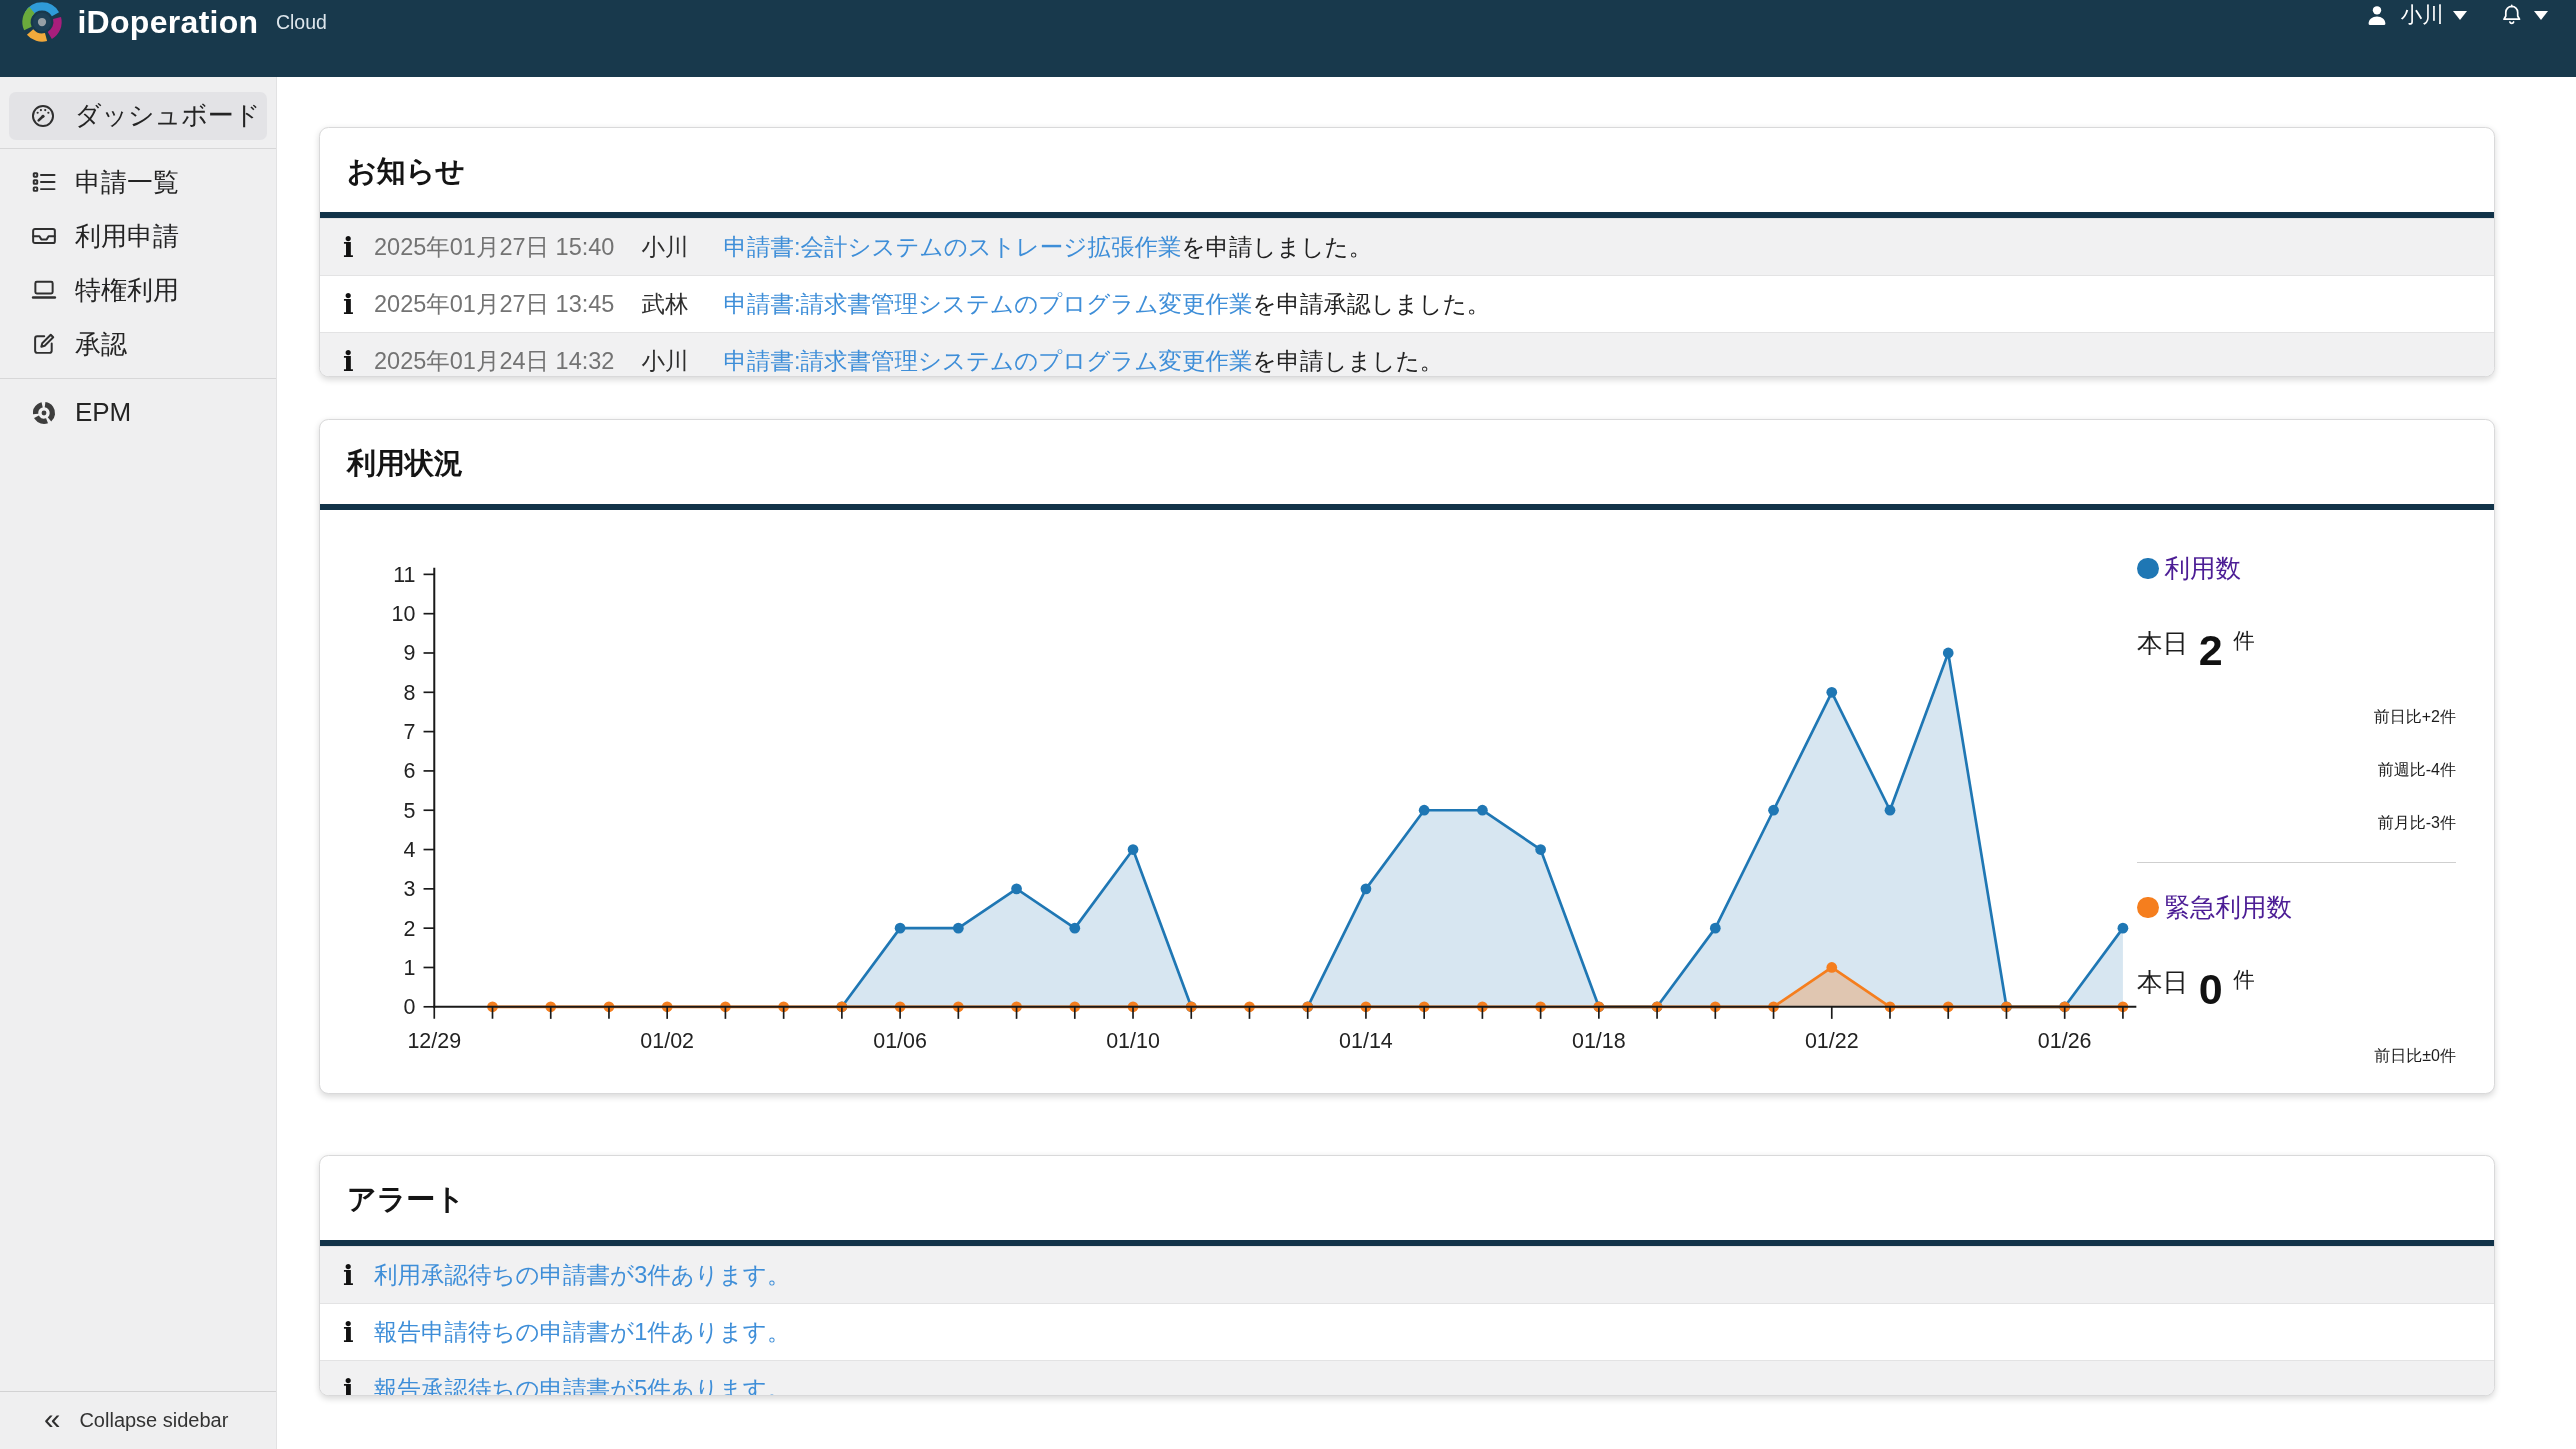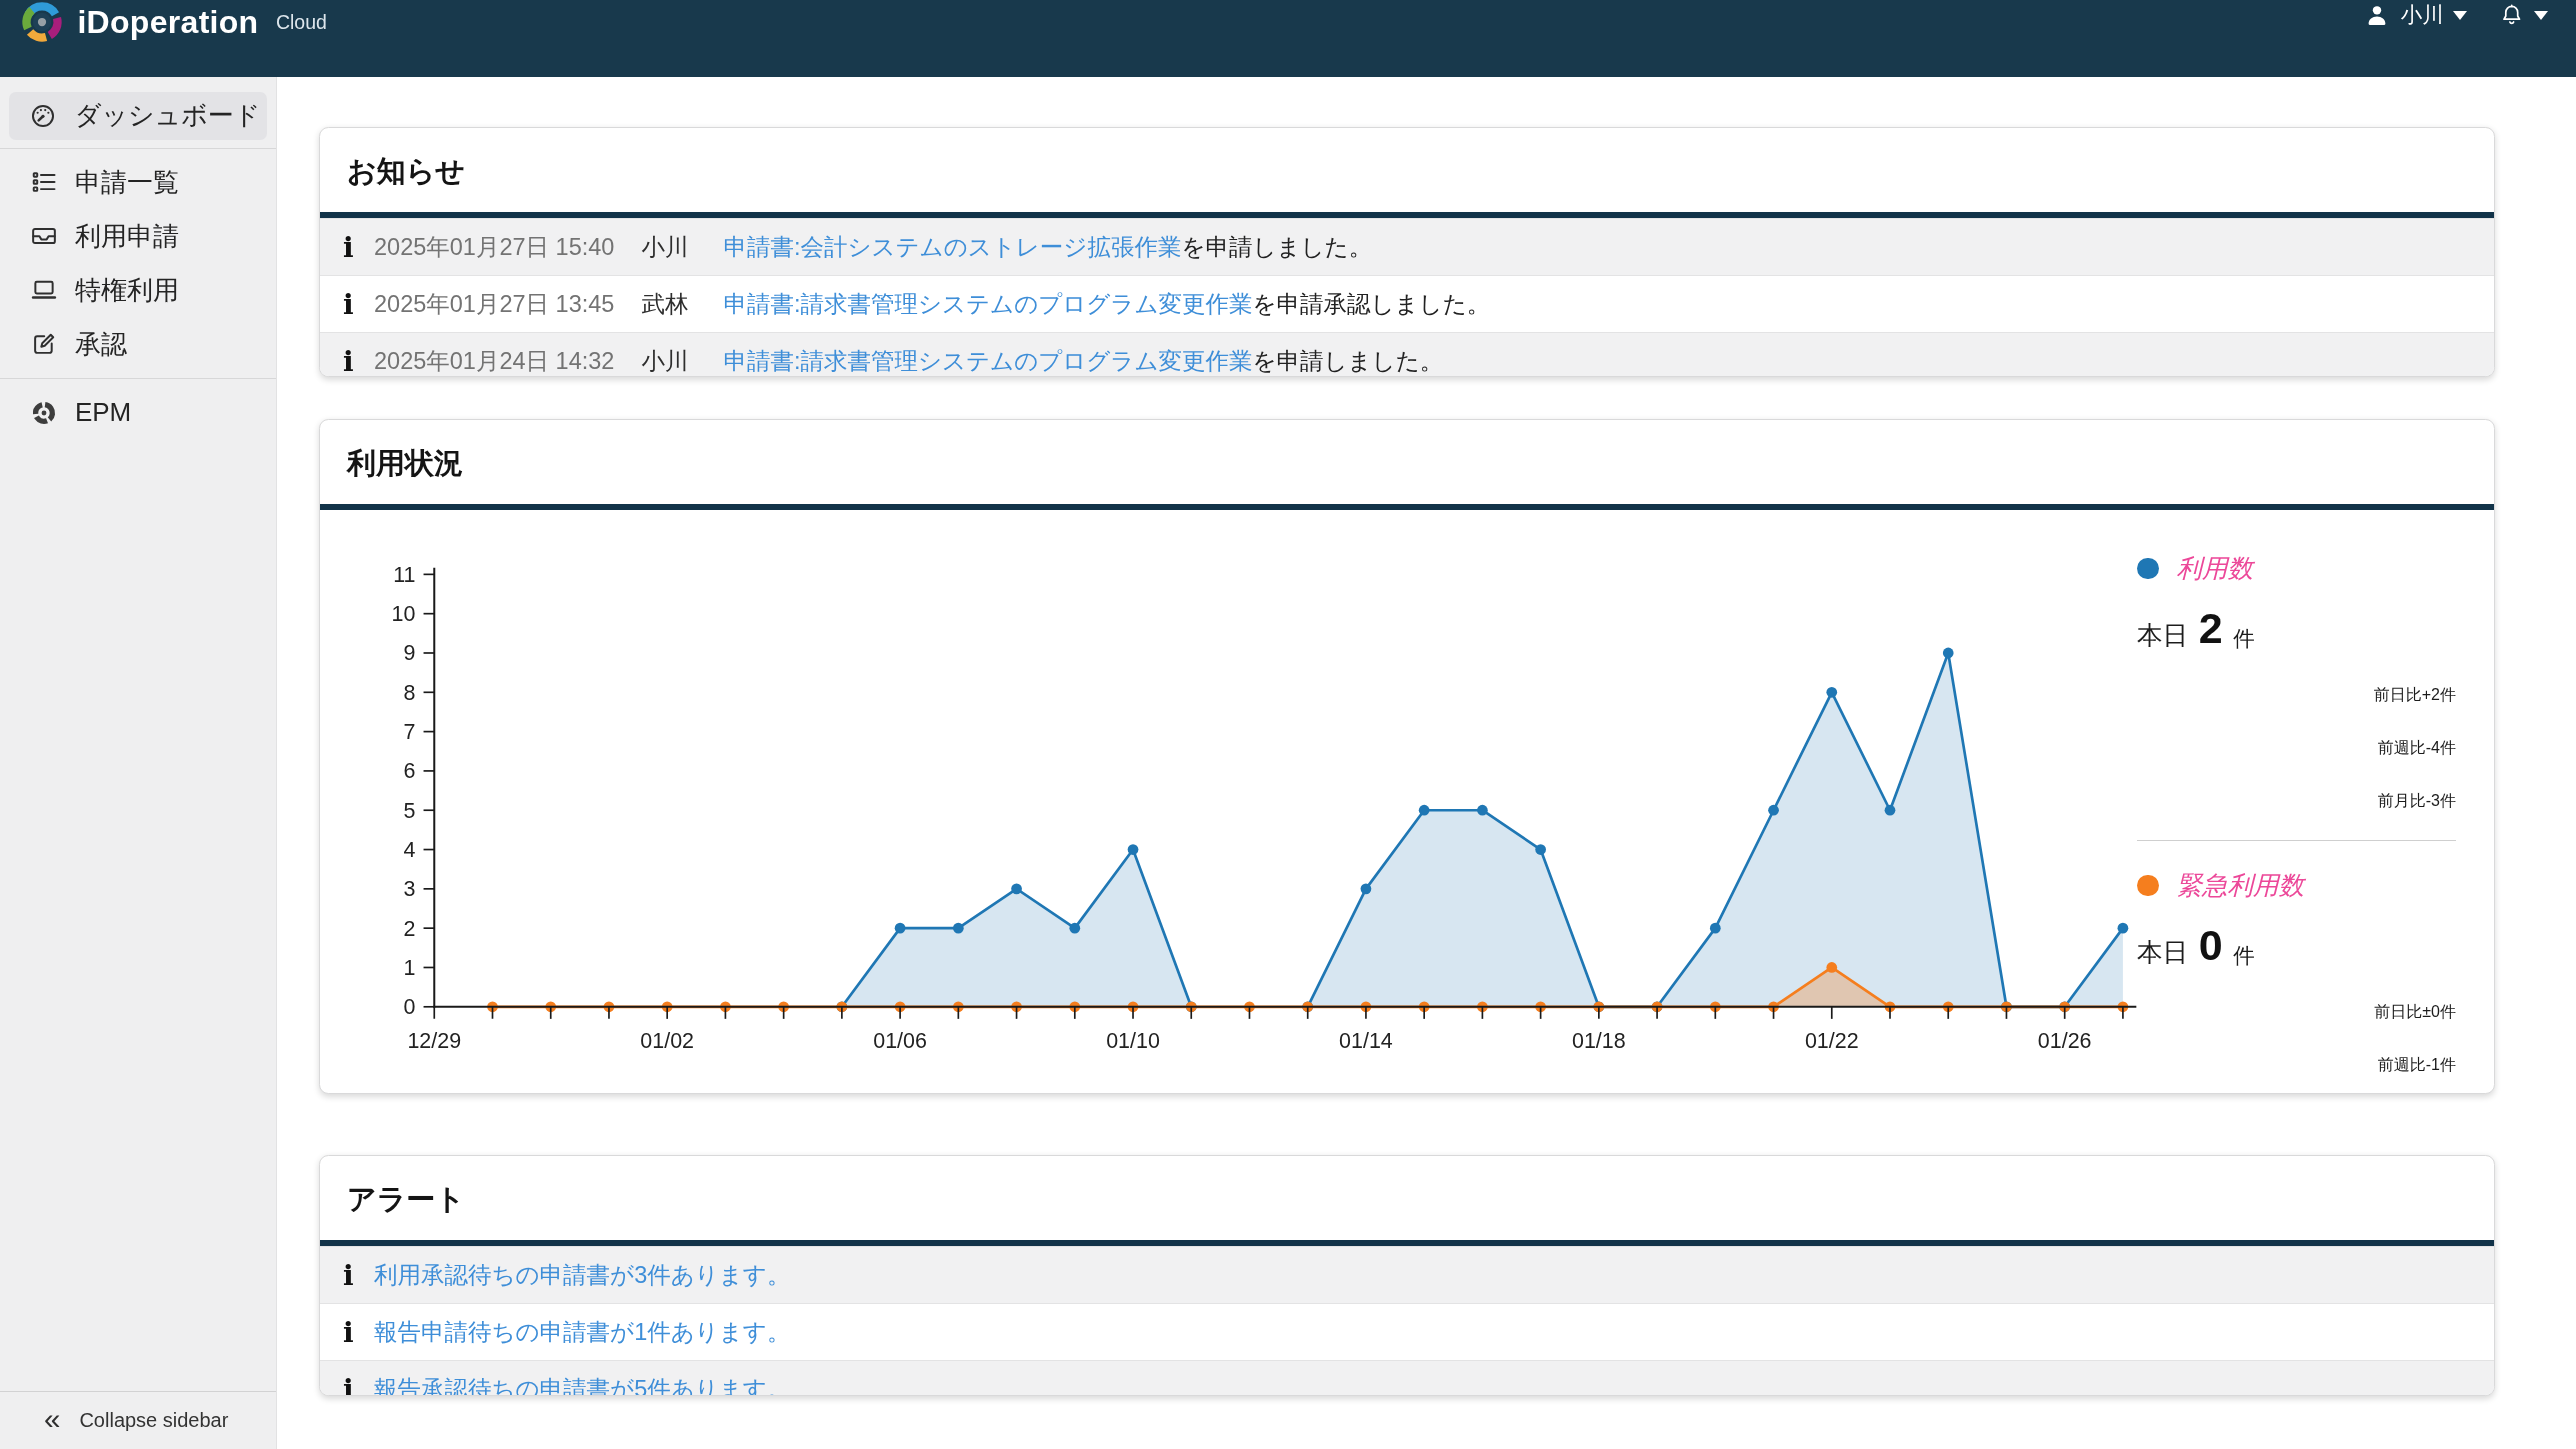"利用数" .legend-row { color: #ec4899 -> #4c1d95; font-style: italic -> none; gap: 18px -> 6px }
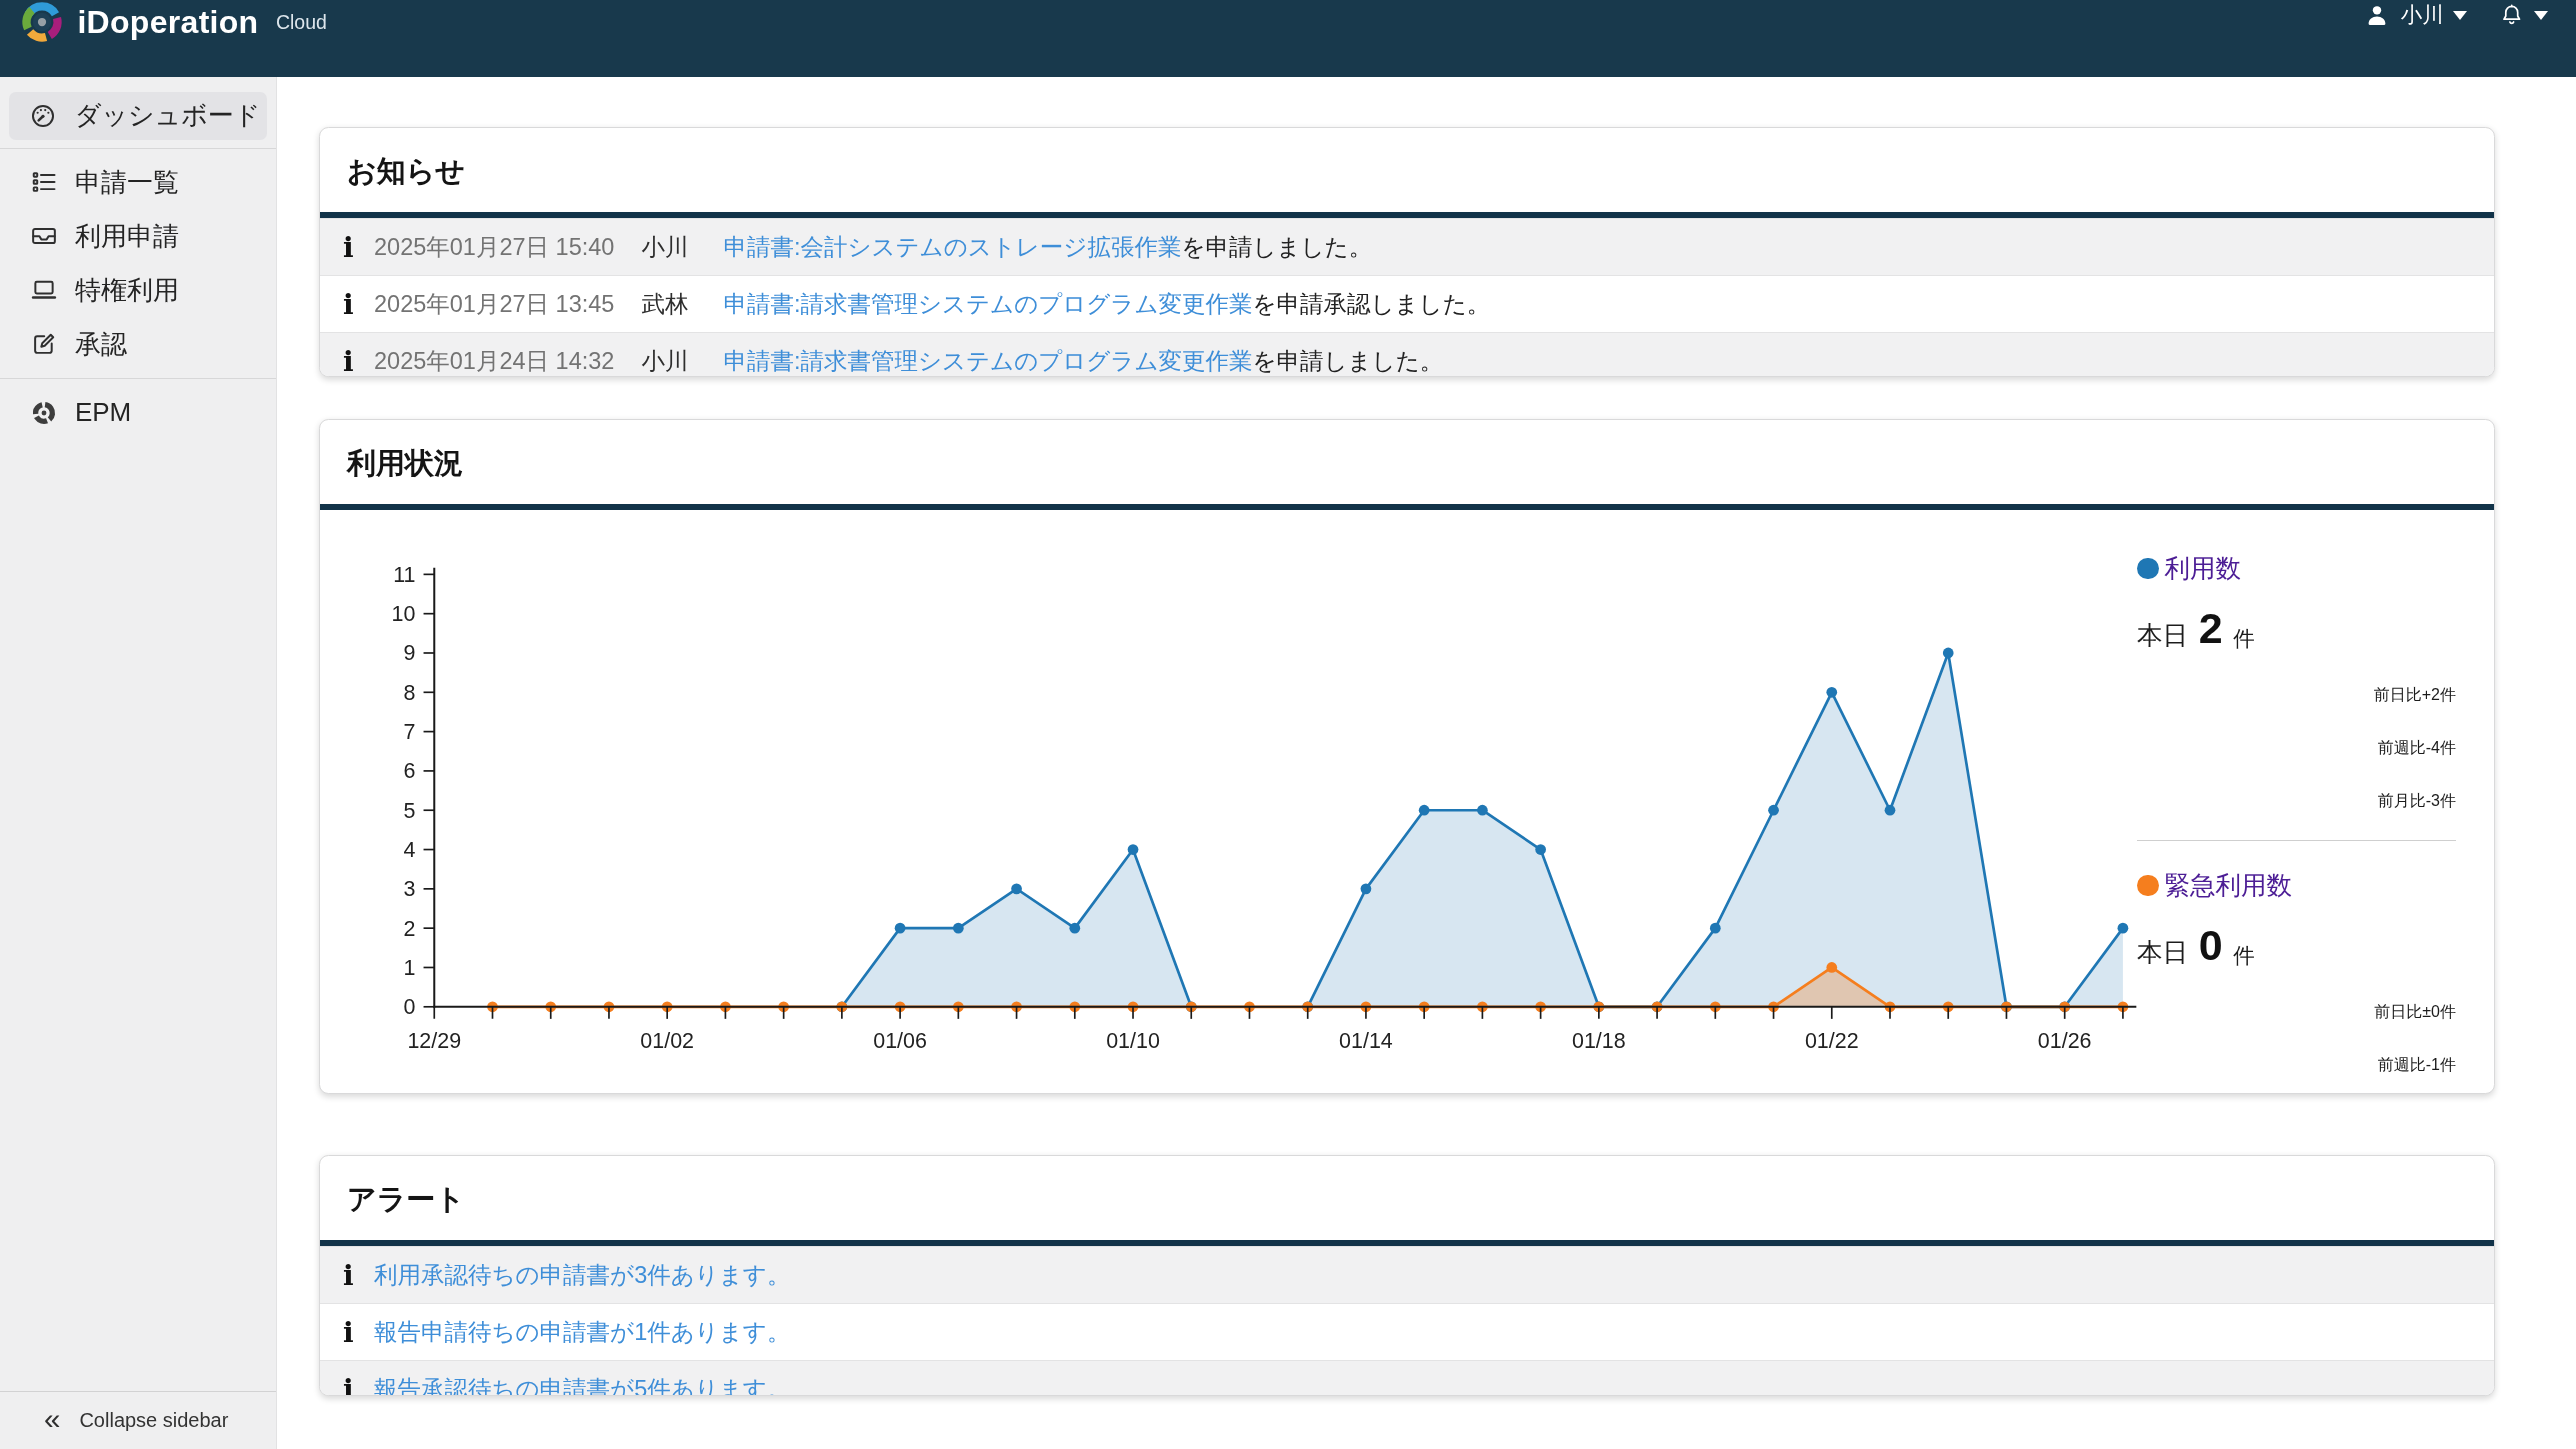"本日" .today-row { align-items: flex-end -> flex-start; margin-top: 18px -> 40px }
